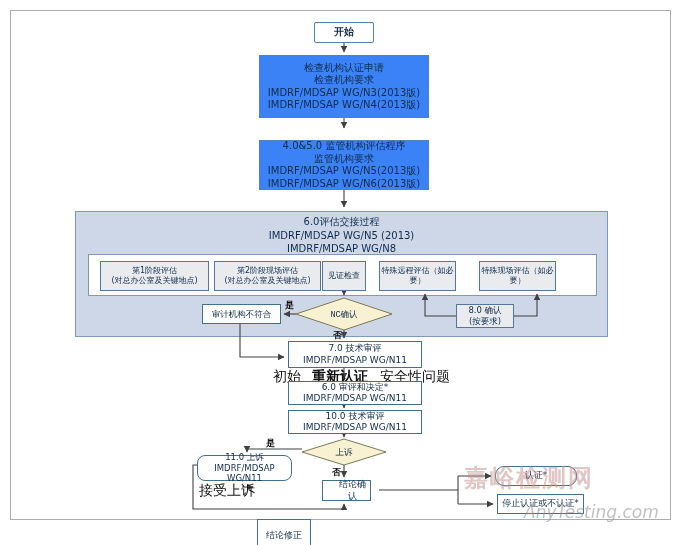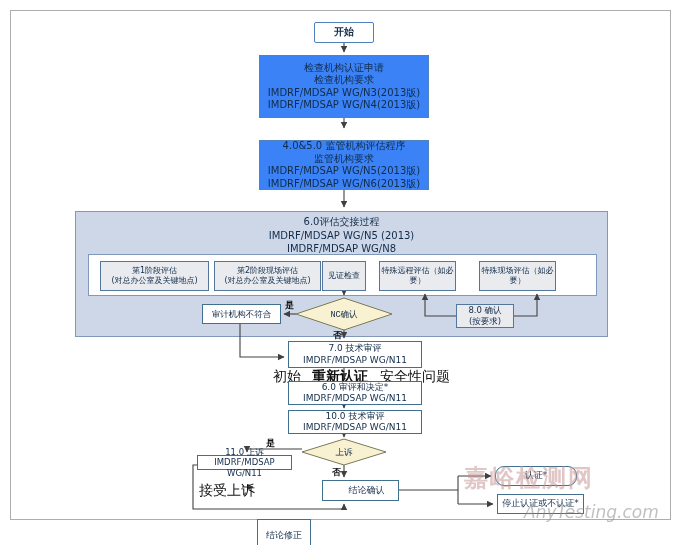"11.0 上诉" div.abs { border-radius: none -> 8px; height: 15px -> 26px }
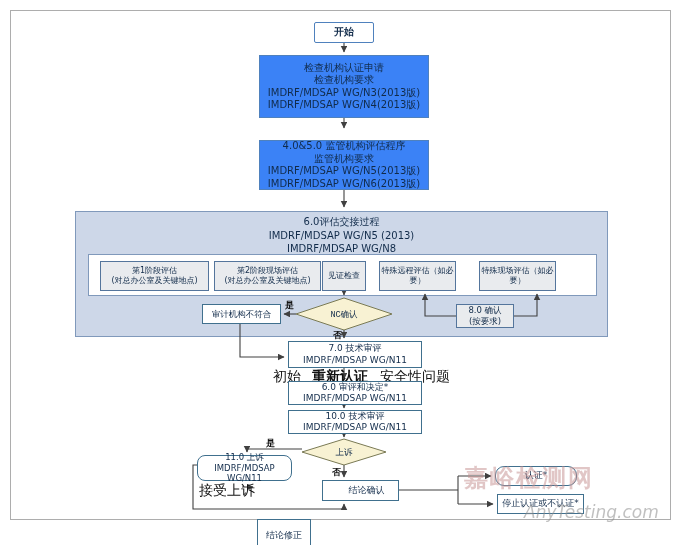"结论确认" div.abs { width: 77px -> 49px }
